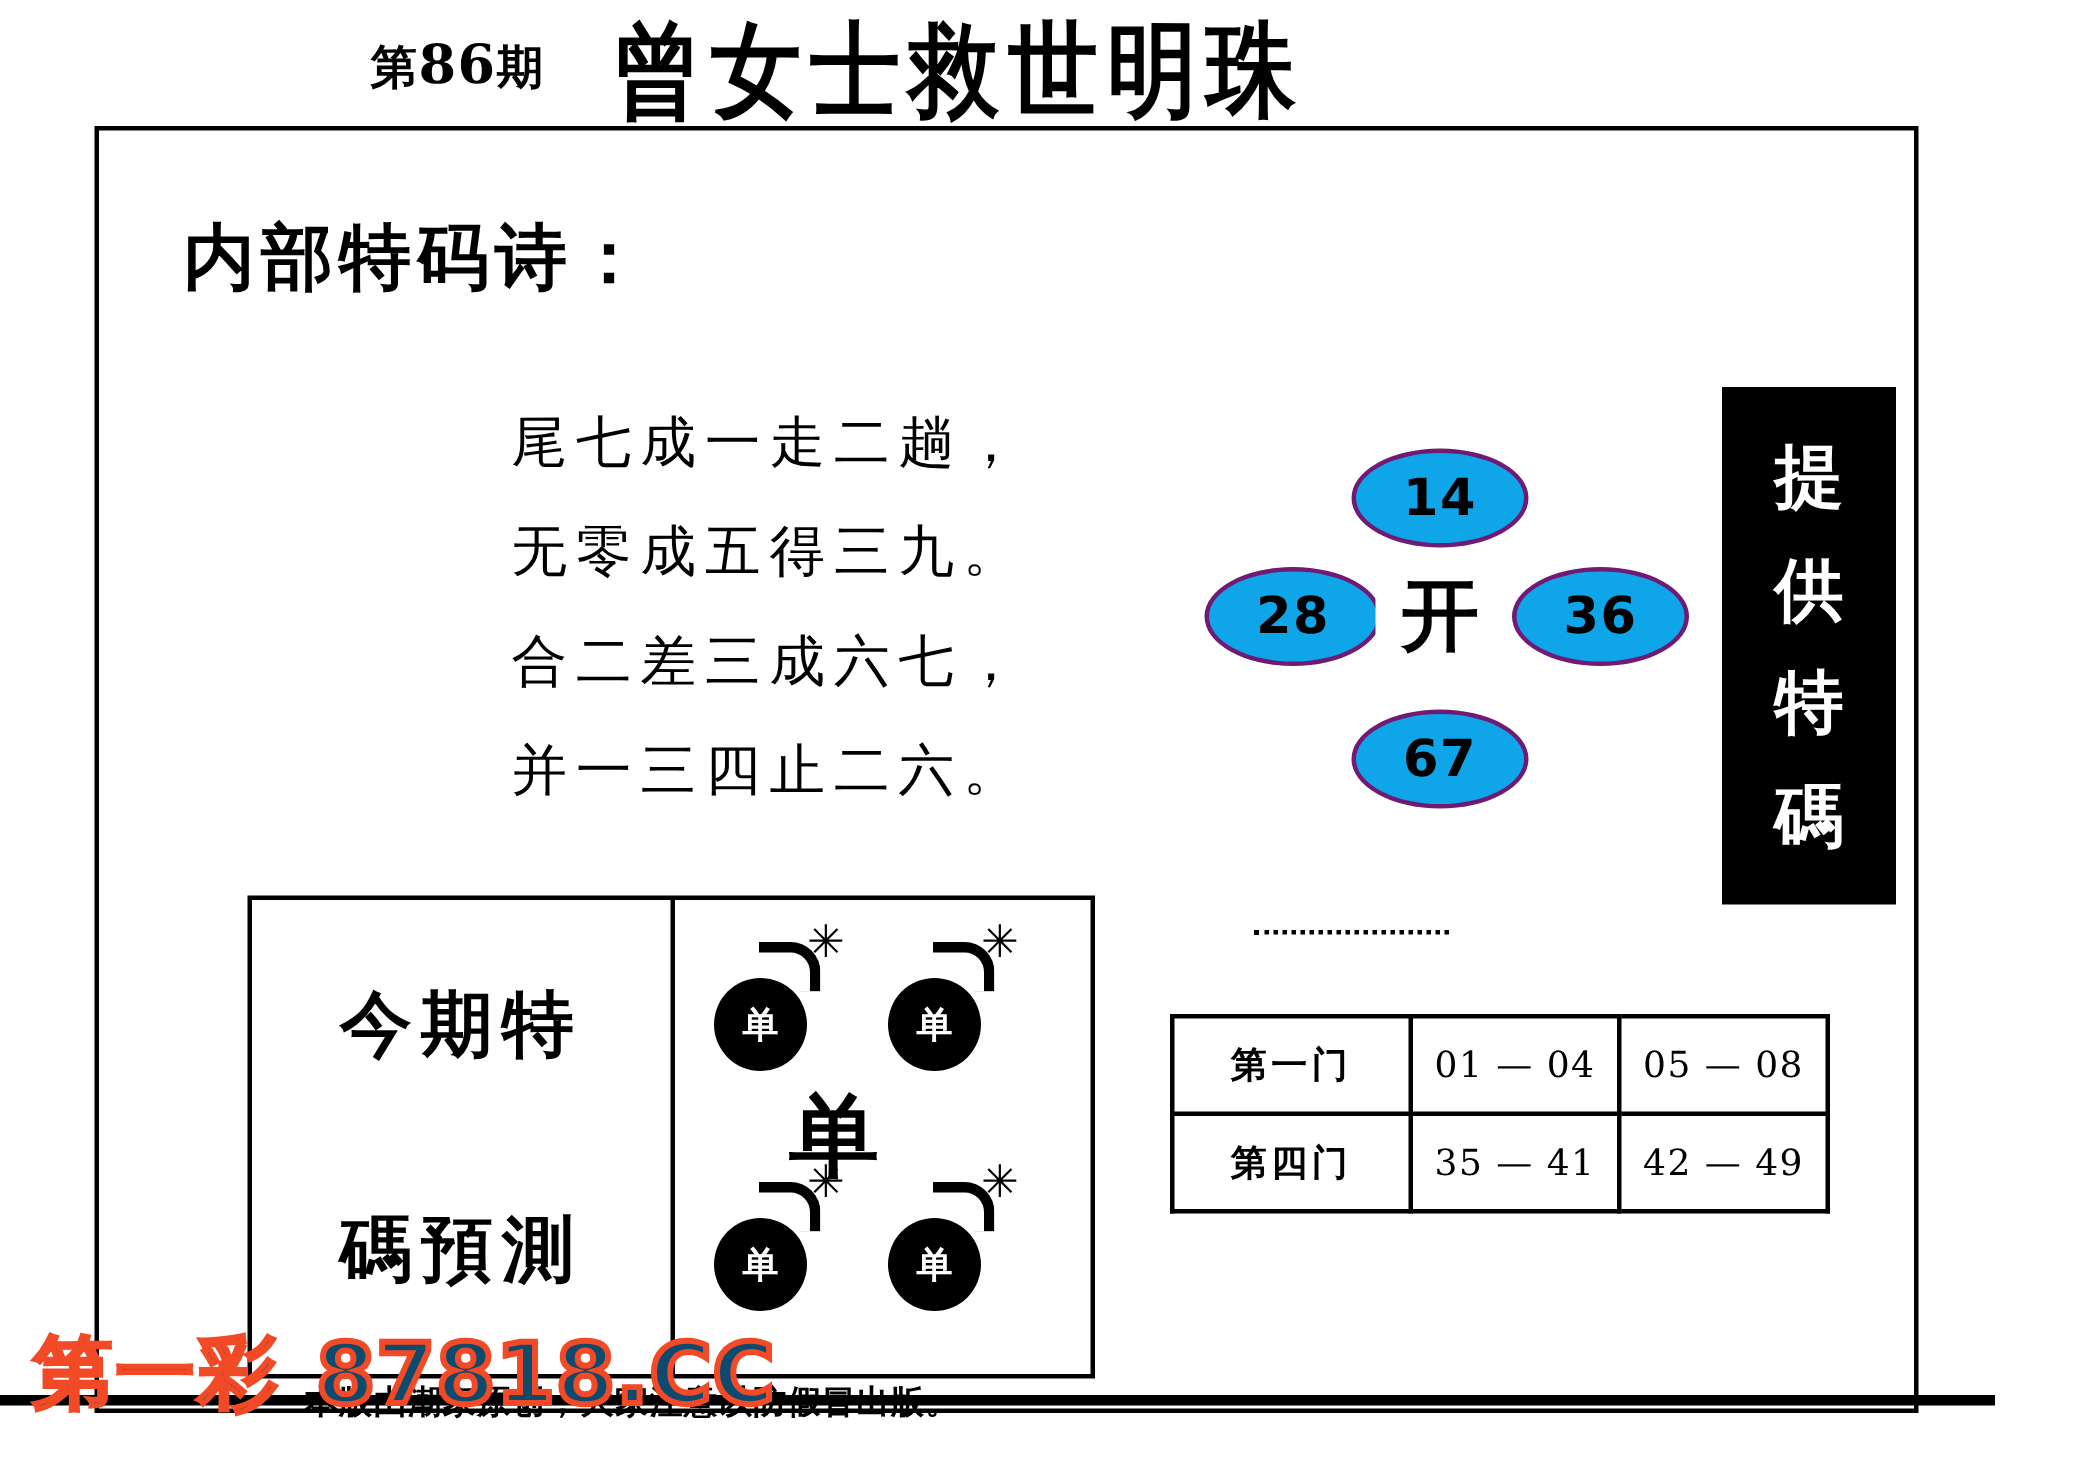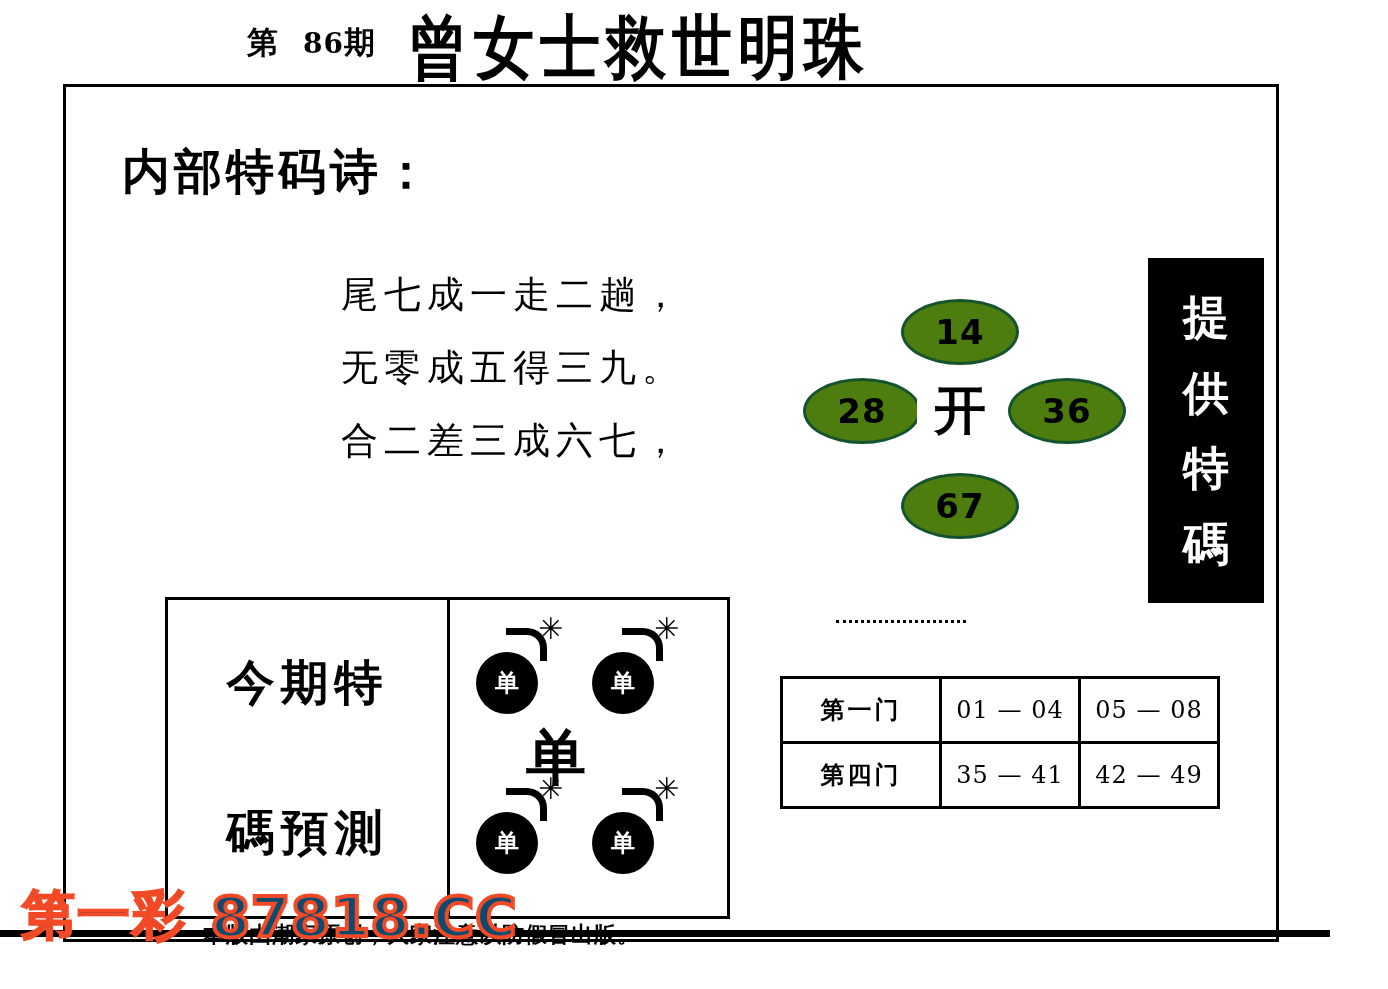"86" #issue-label .num { font-size: 28px -> 36px; margin-left: 24px -> none }
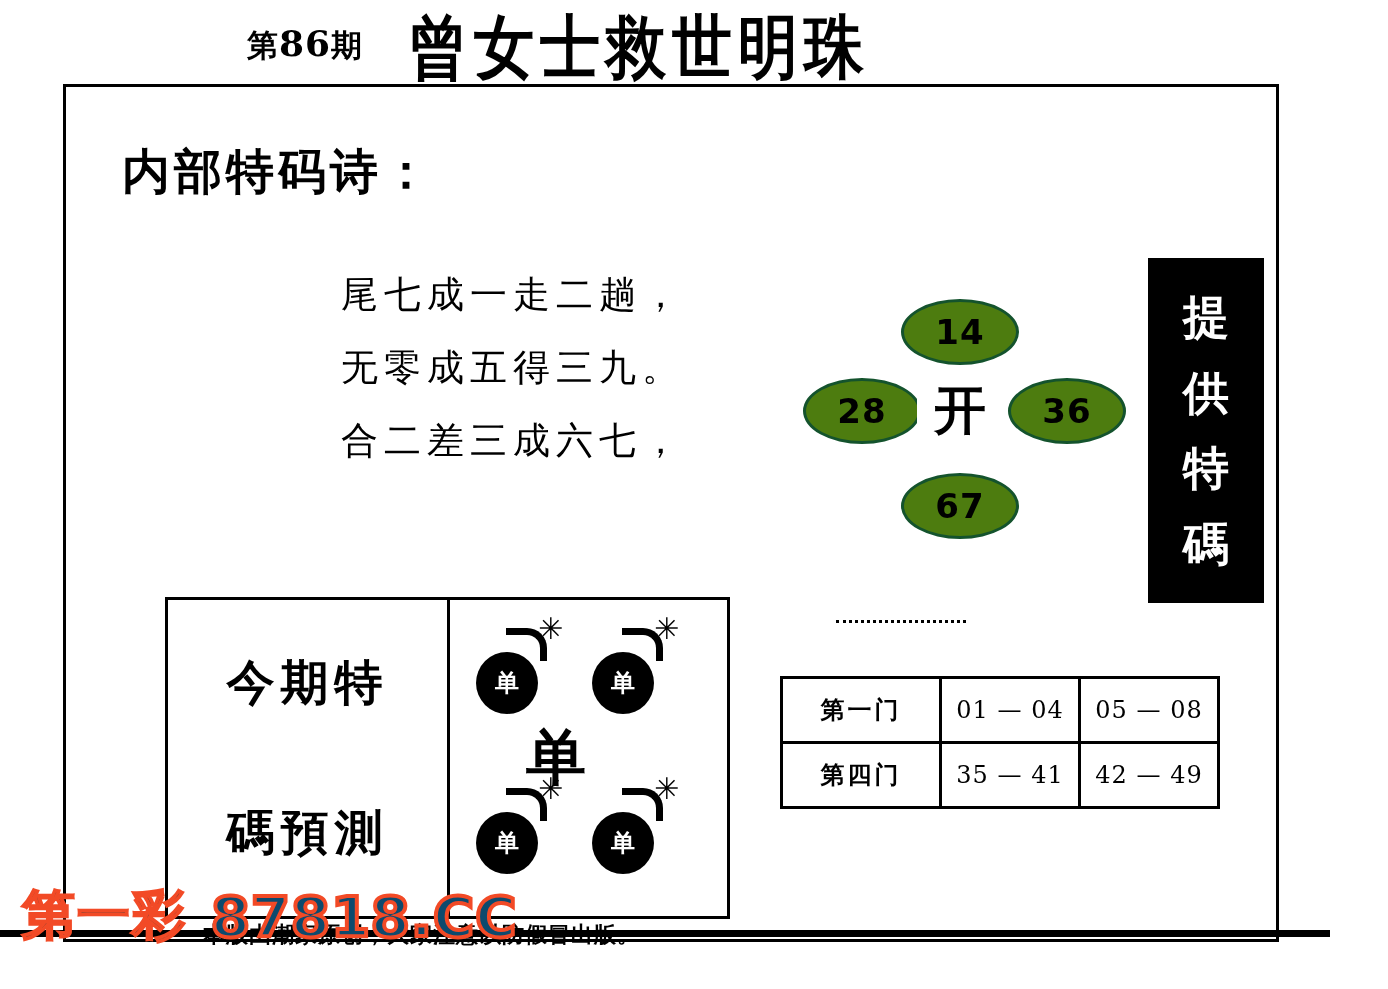"14" .ball { background: #4d7c0f -> #0ea5e9; border: 3px solid #14532d -> 3px solid #701a75 }
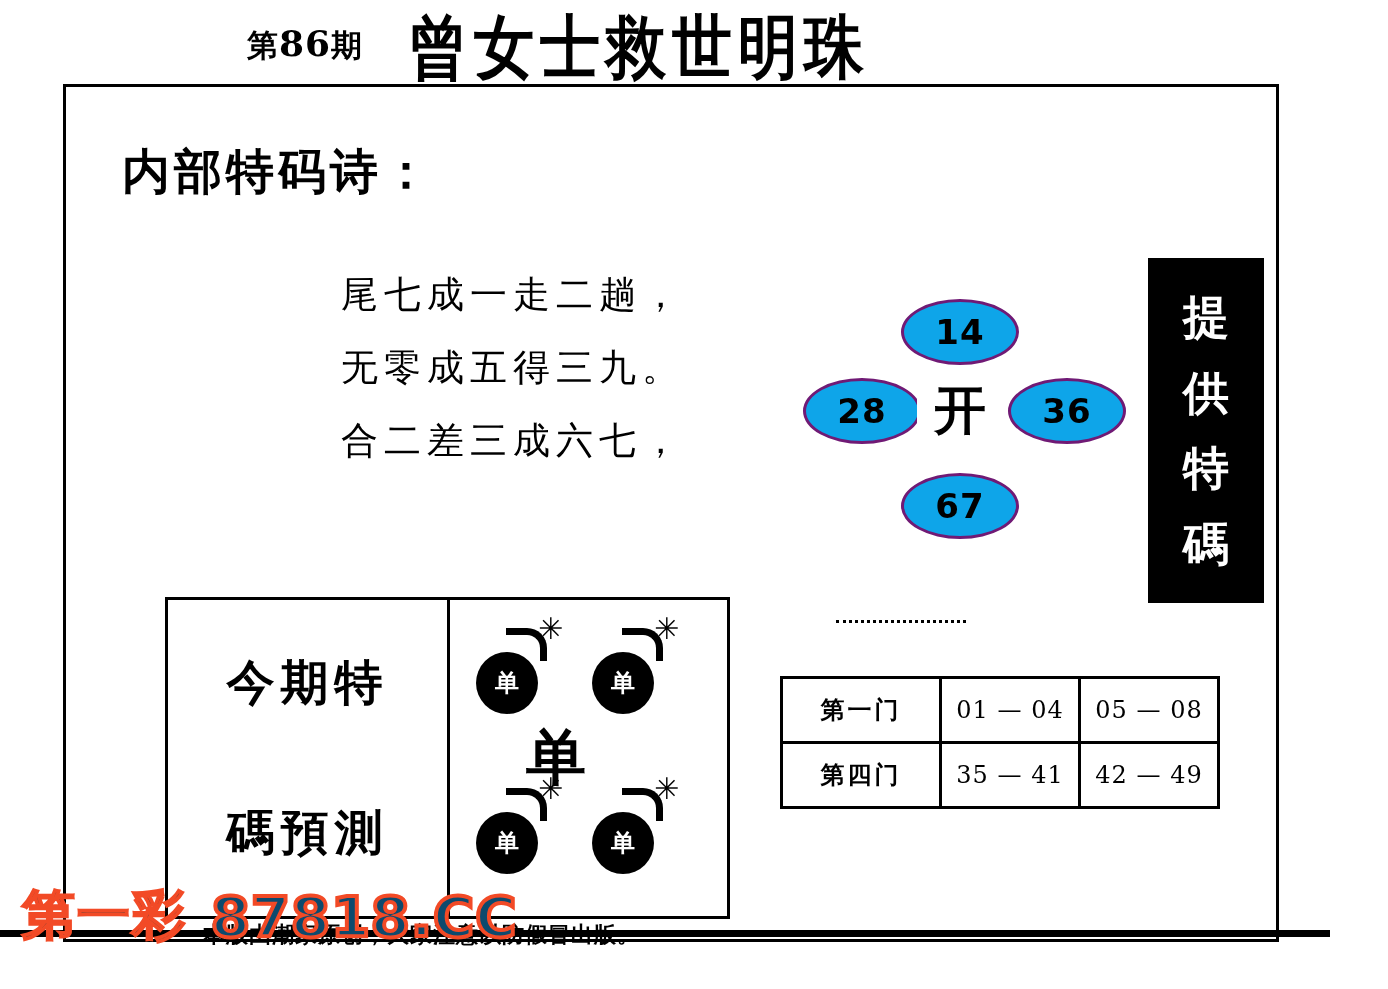"并一三四止二六。" div.line { html: none -> <div>并一三四止二六。</div> }
